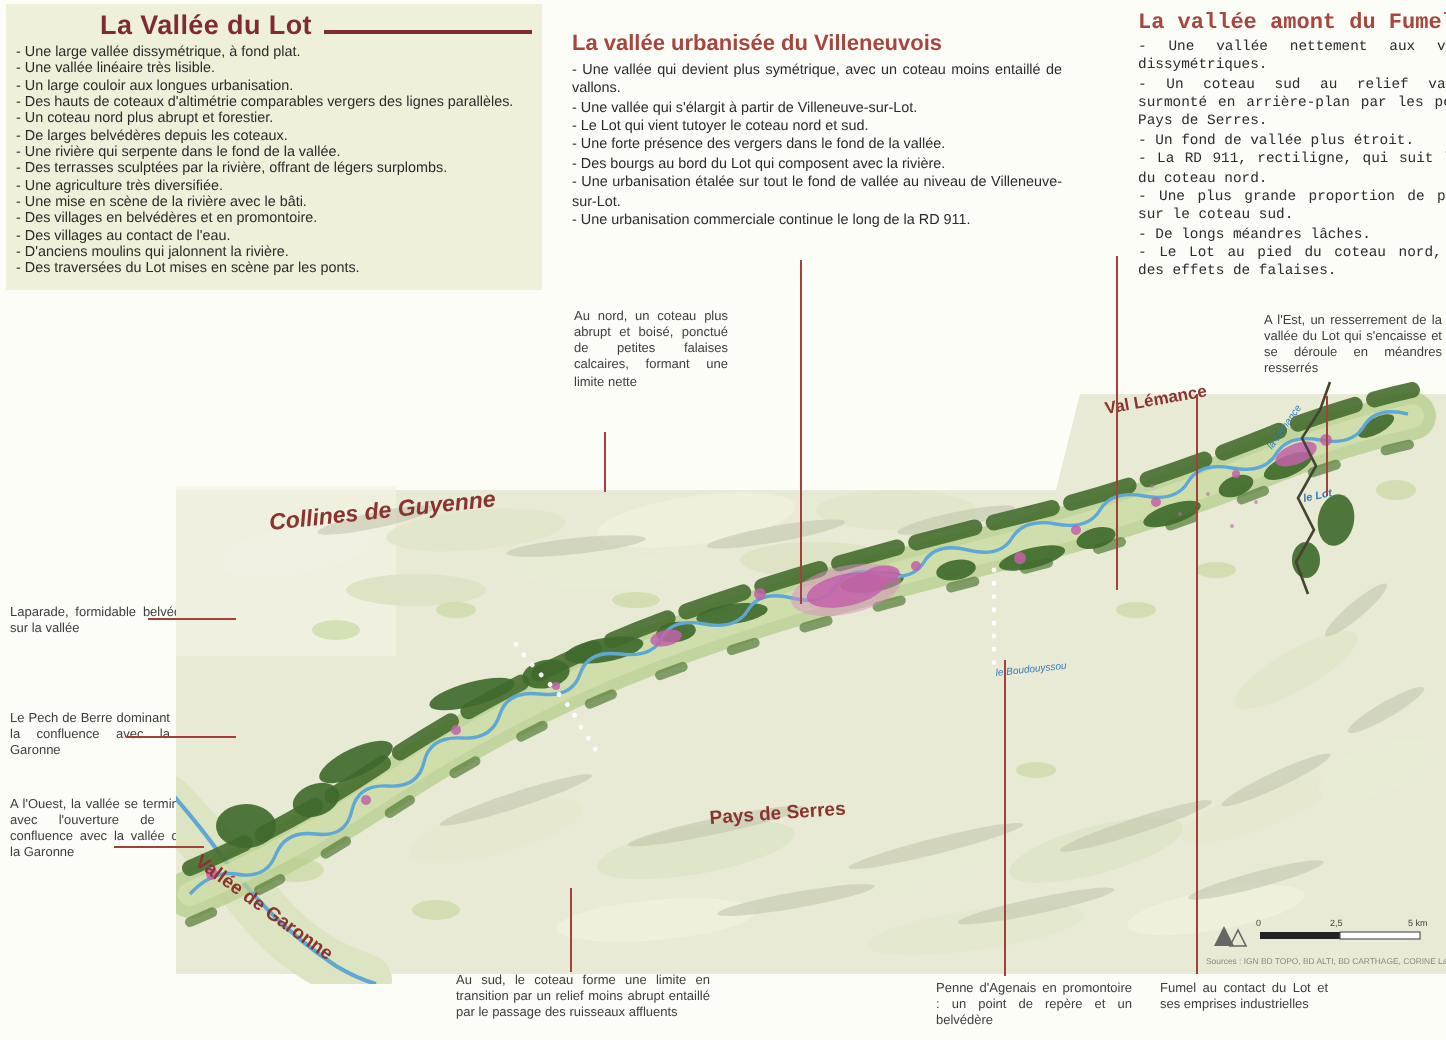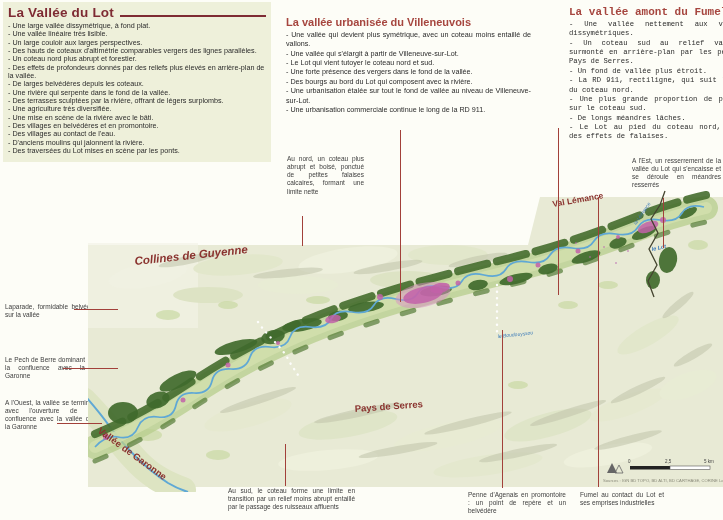"La Vallée du Lot" .col1 .col-head span.t { margin-left: none -> 42px }
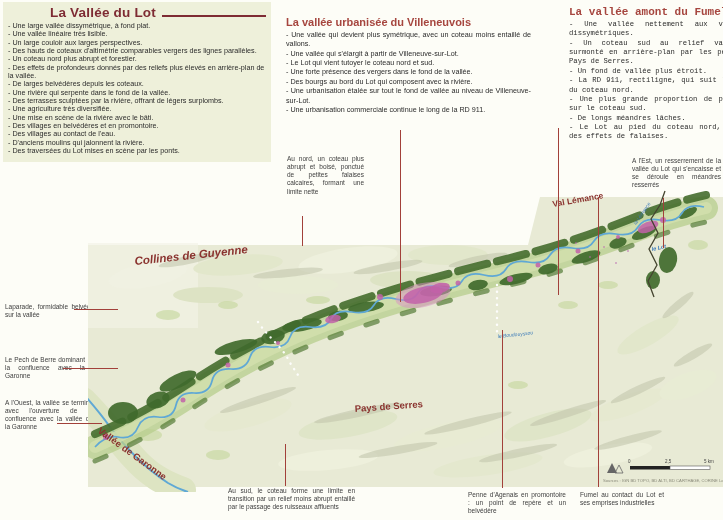"- Un large couloir aux" div.item { text: larges perspectives -> longues urbanisation }
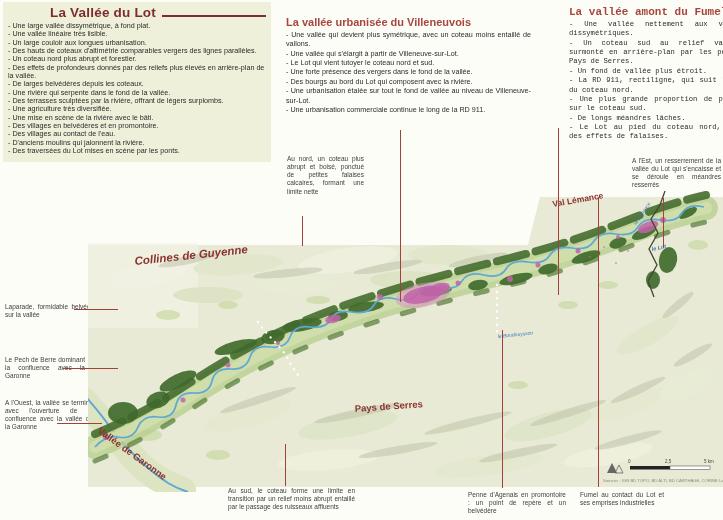"- Des effets de profondeurs" div.item { html: <div>- Des effets de profondeurs donnés par des reliefs plus élevés en arrière-plan de la vallée.</div> -> none }
